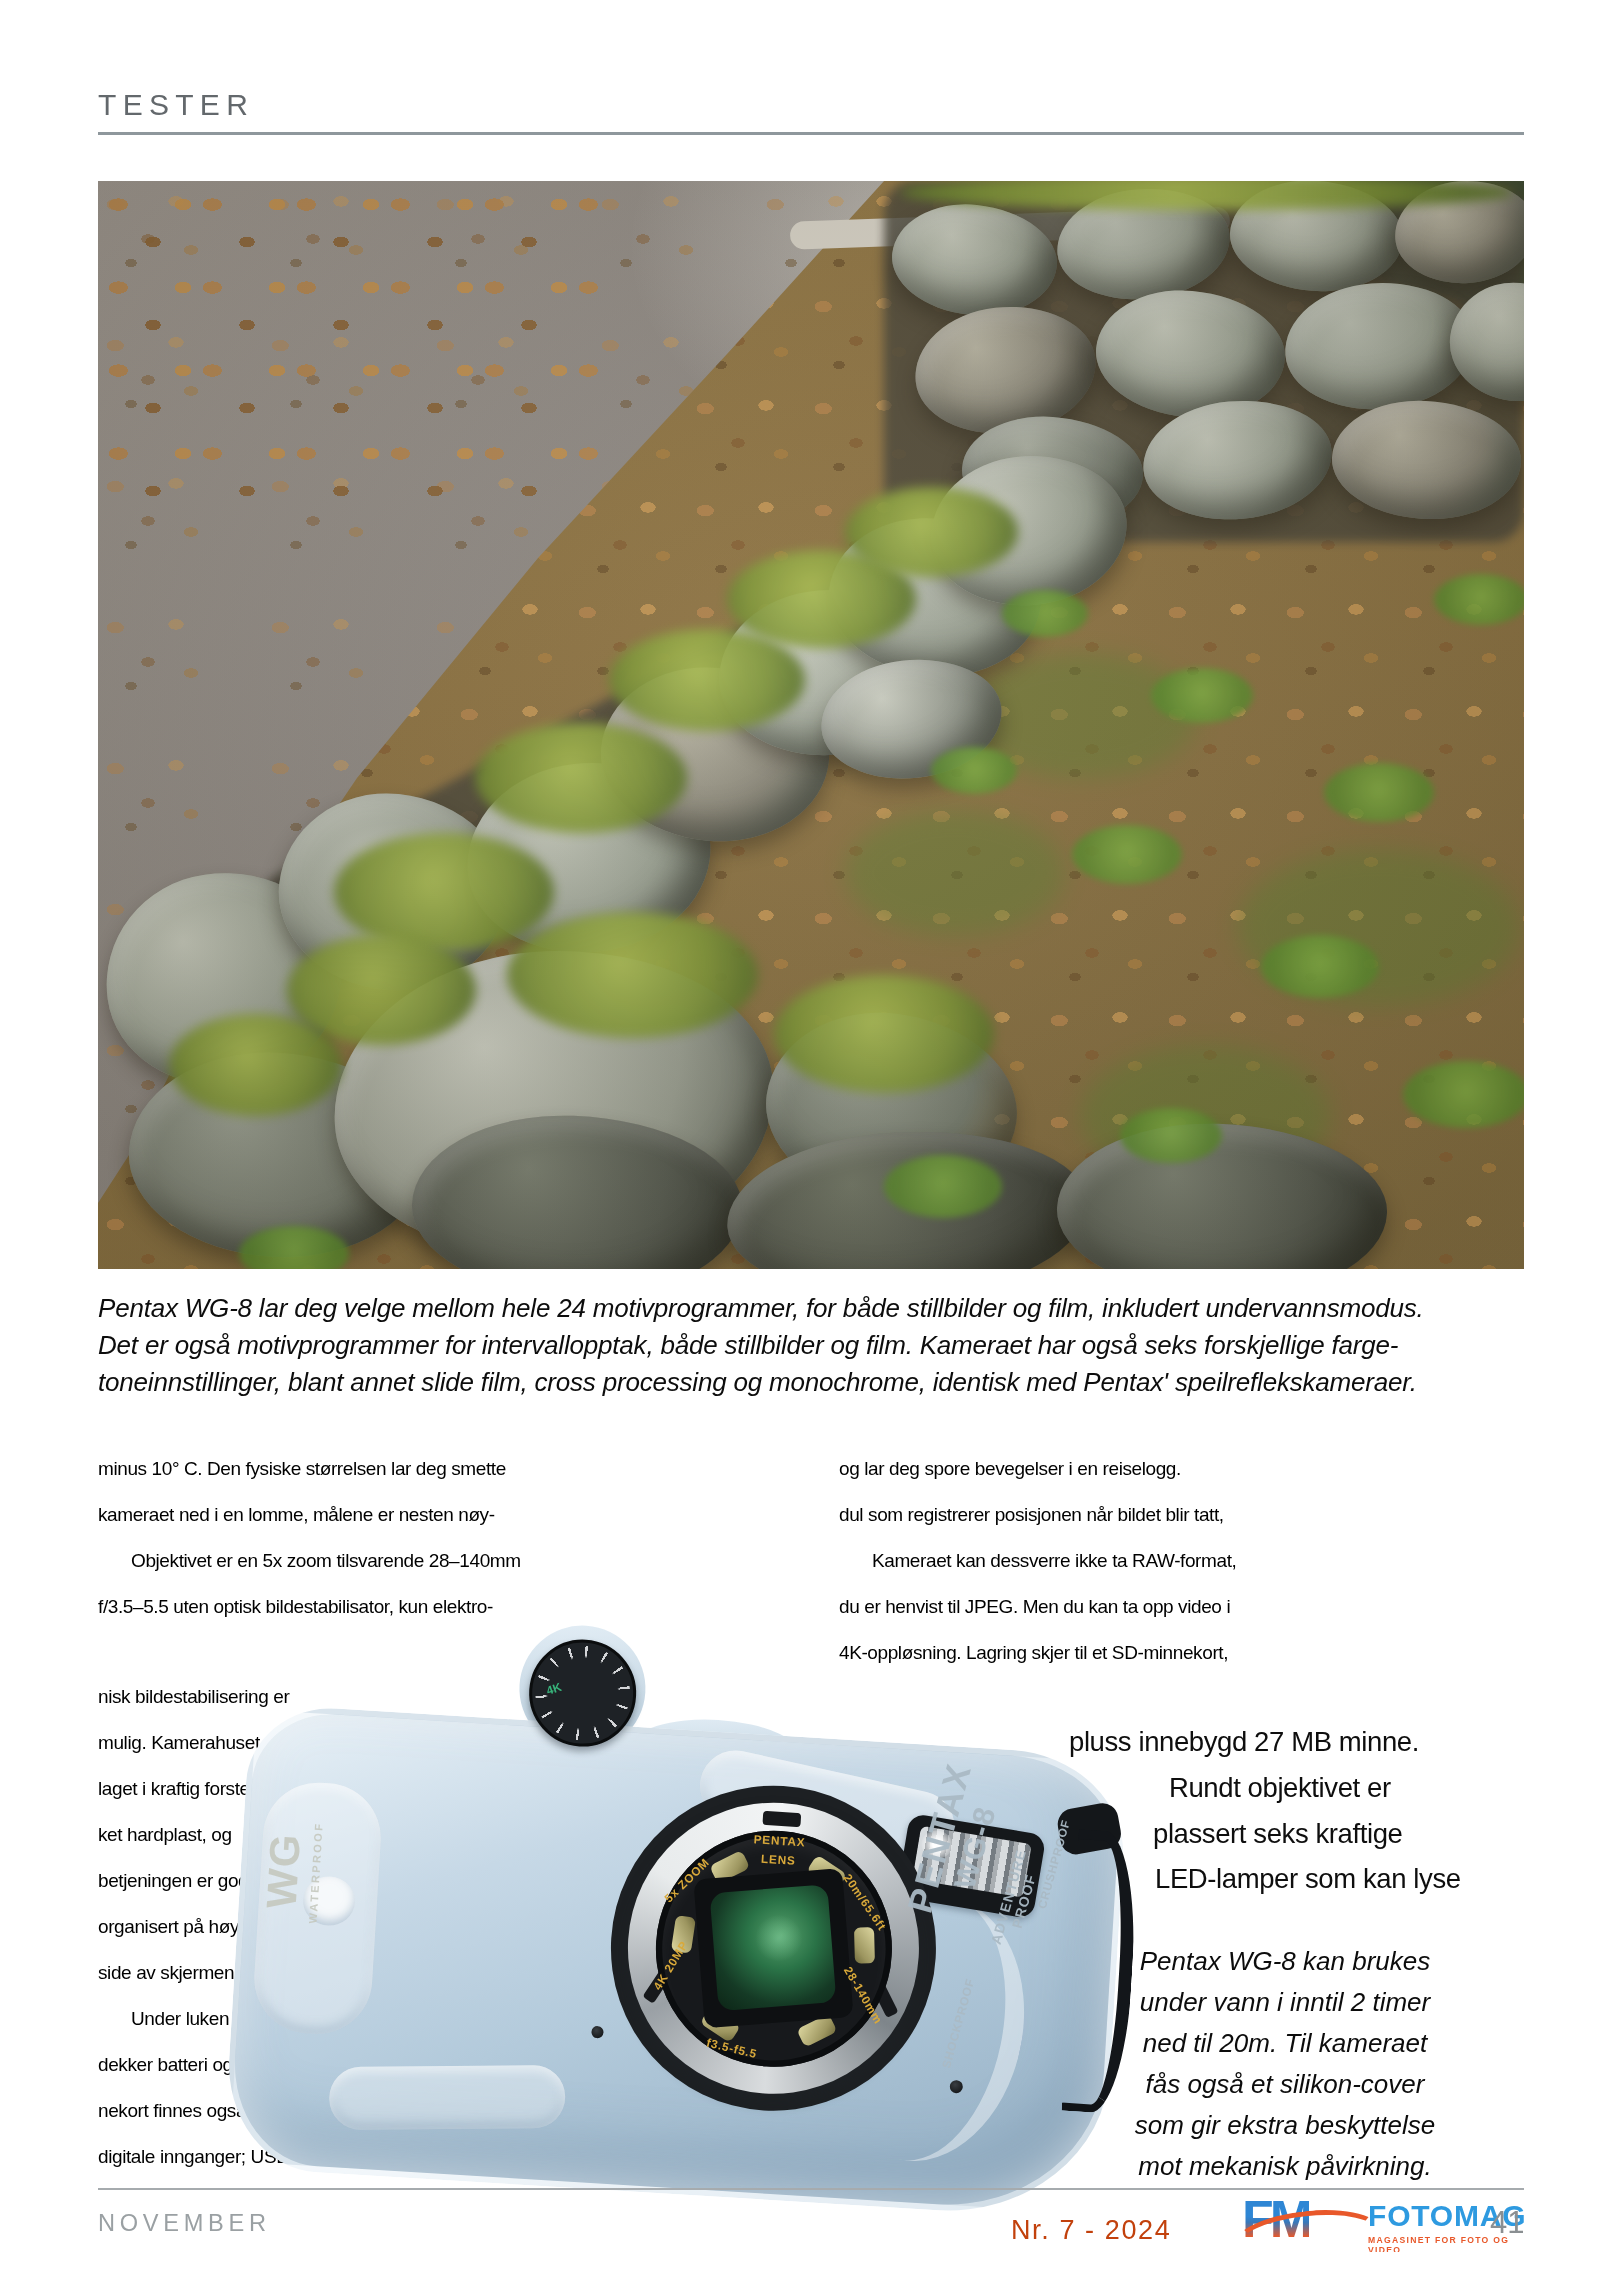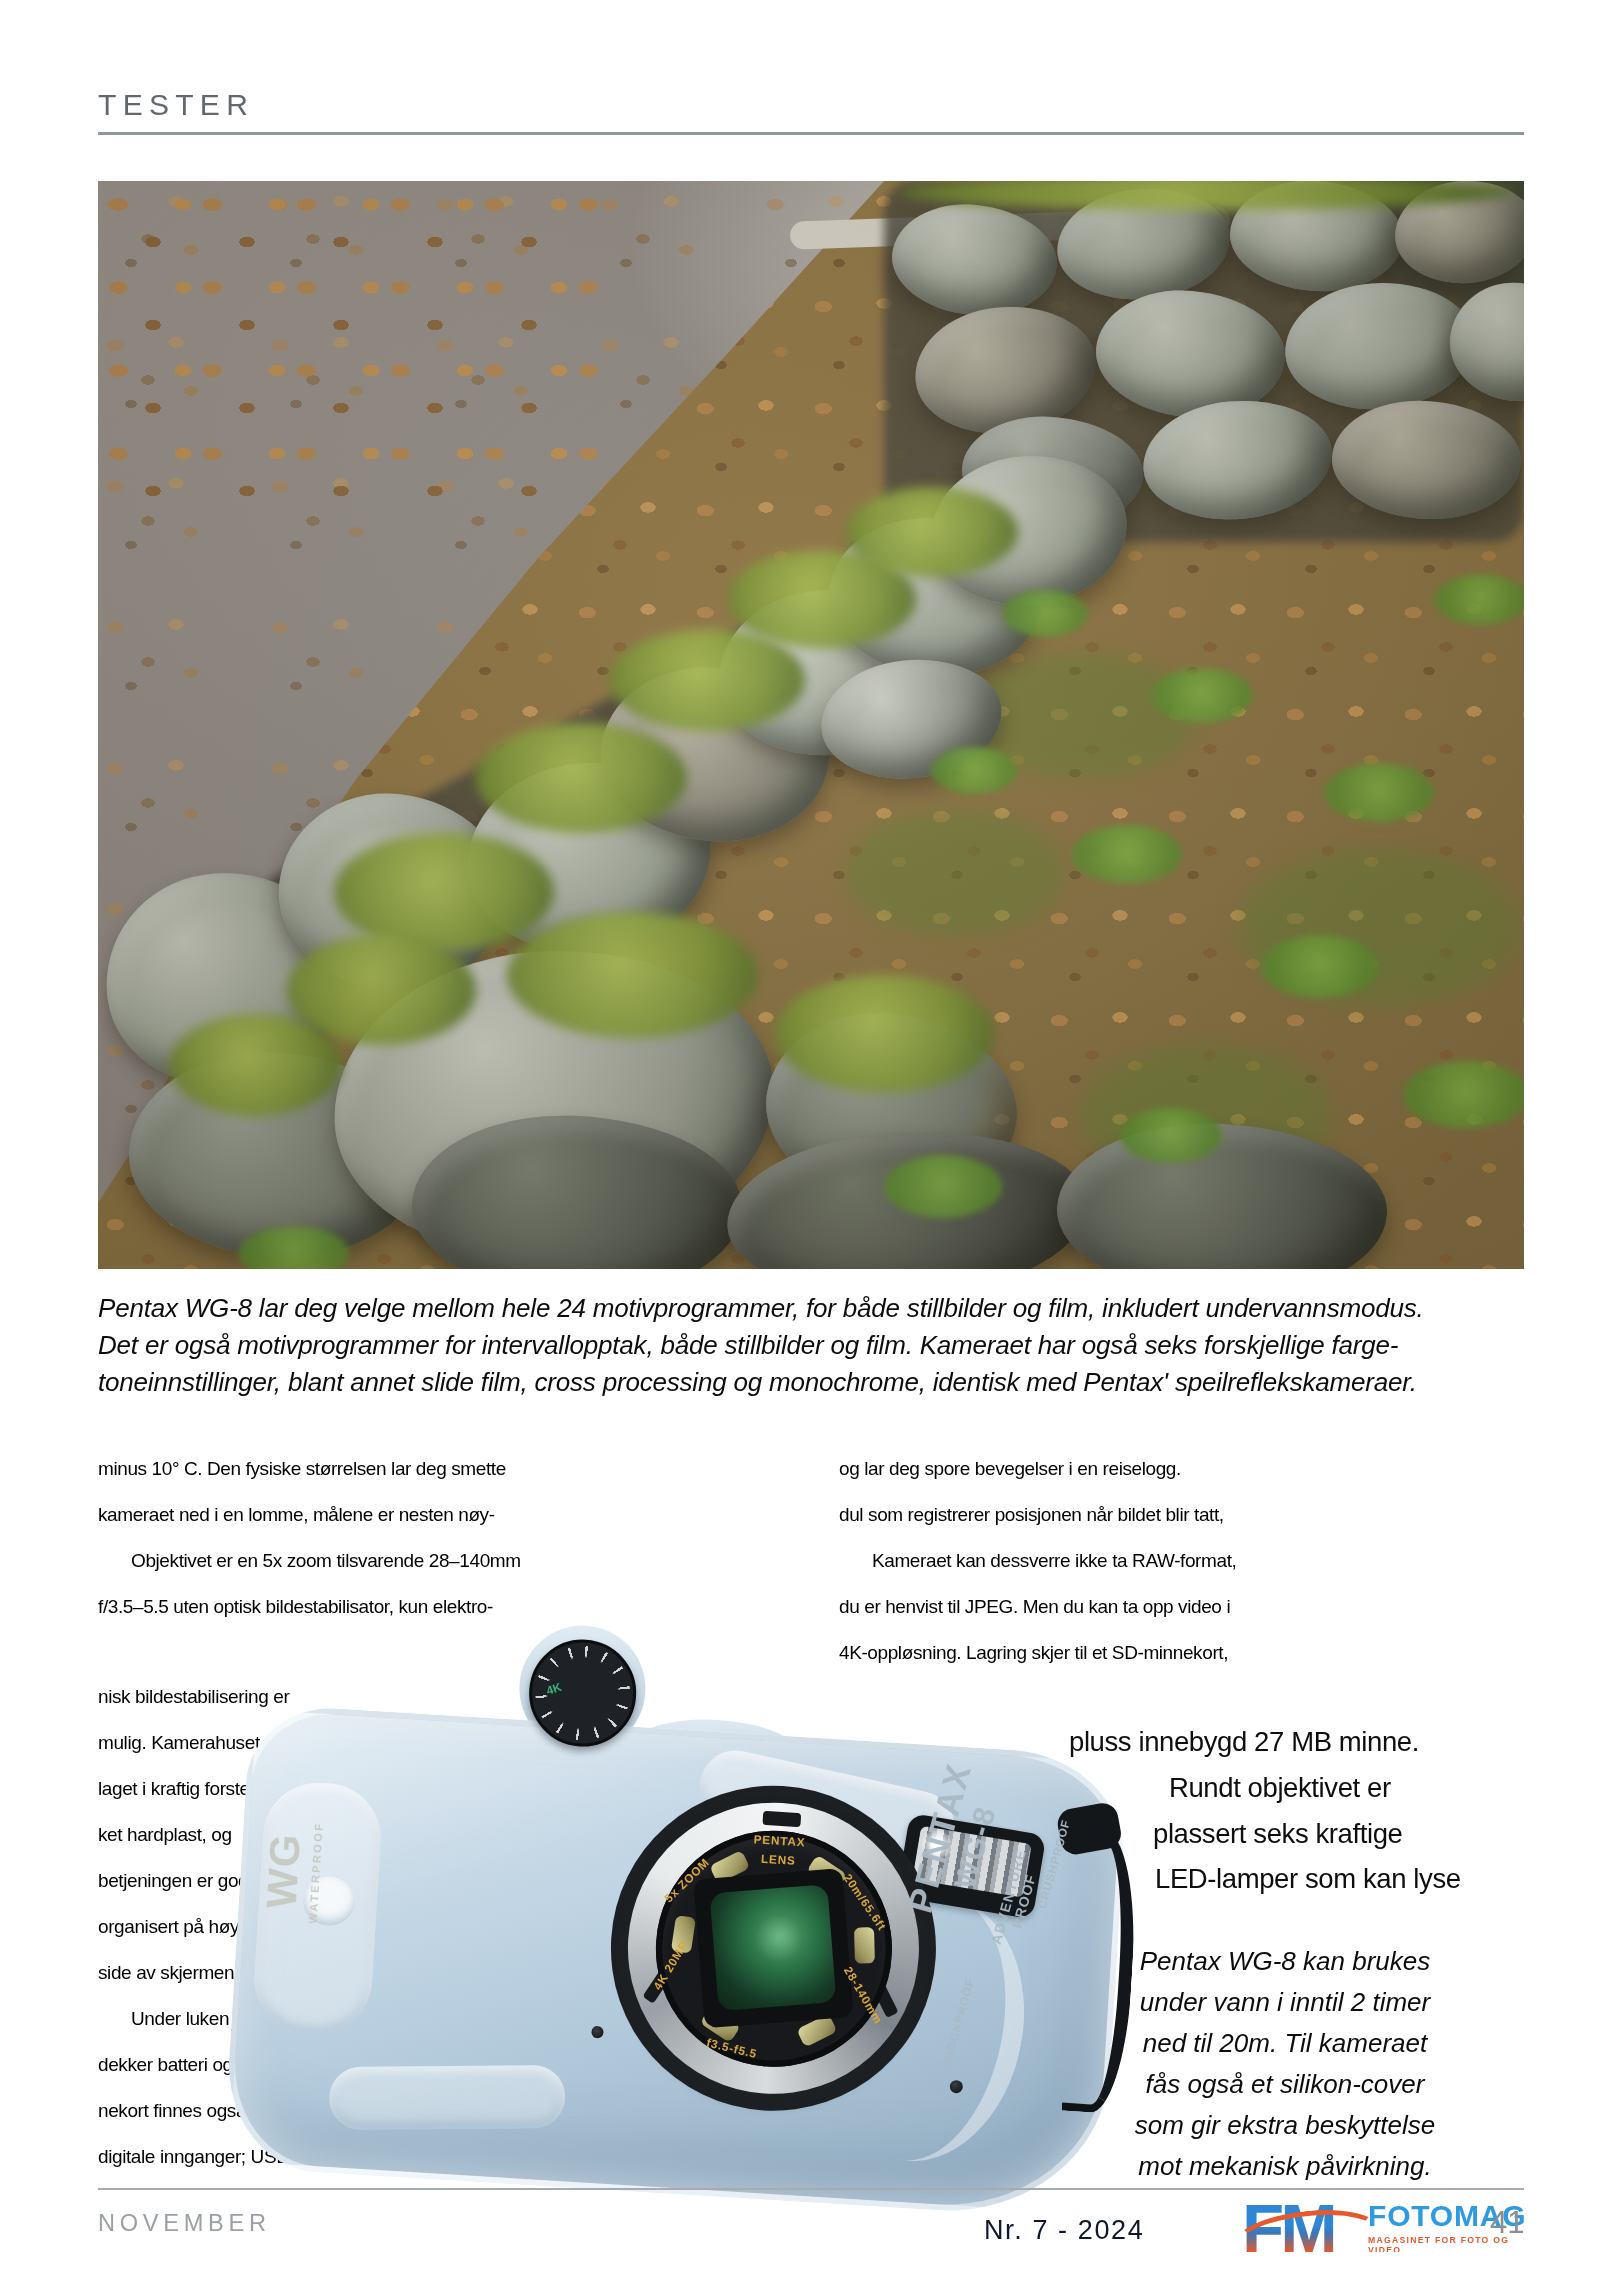"Nr. 7 - 2024" .foot-issue { color: #0f172a -> #c2410c; left: 984px -> 1011px }
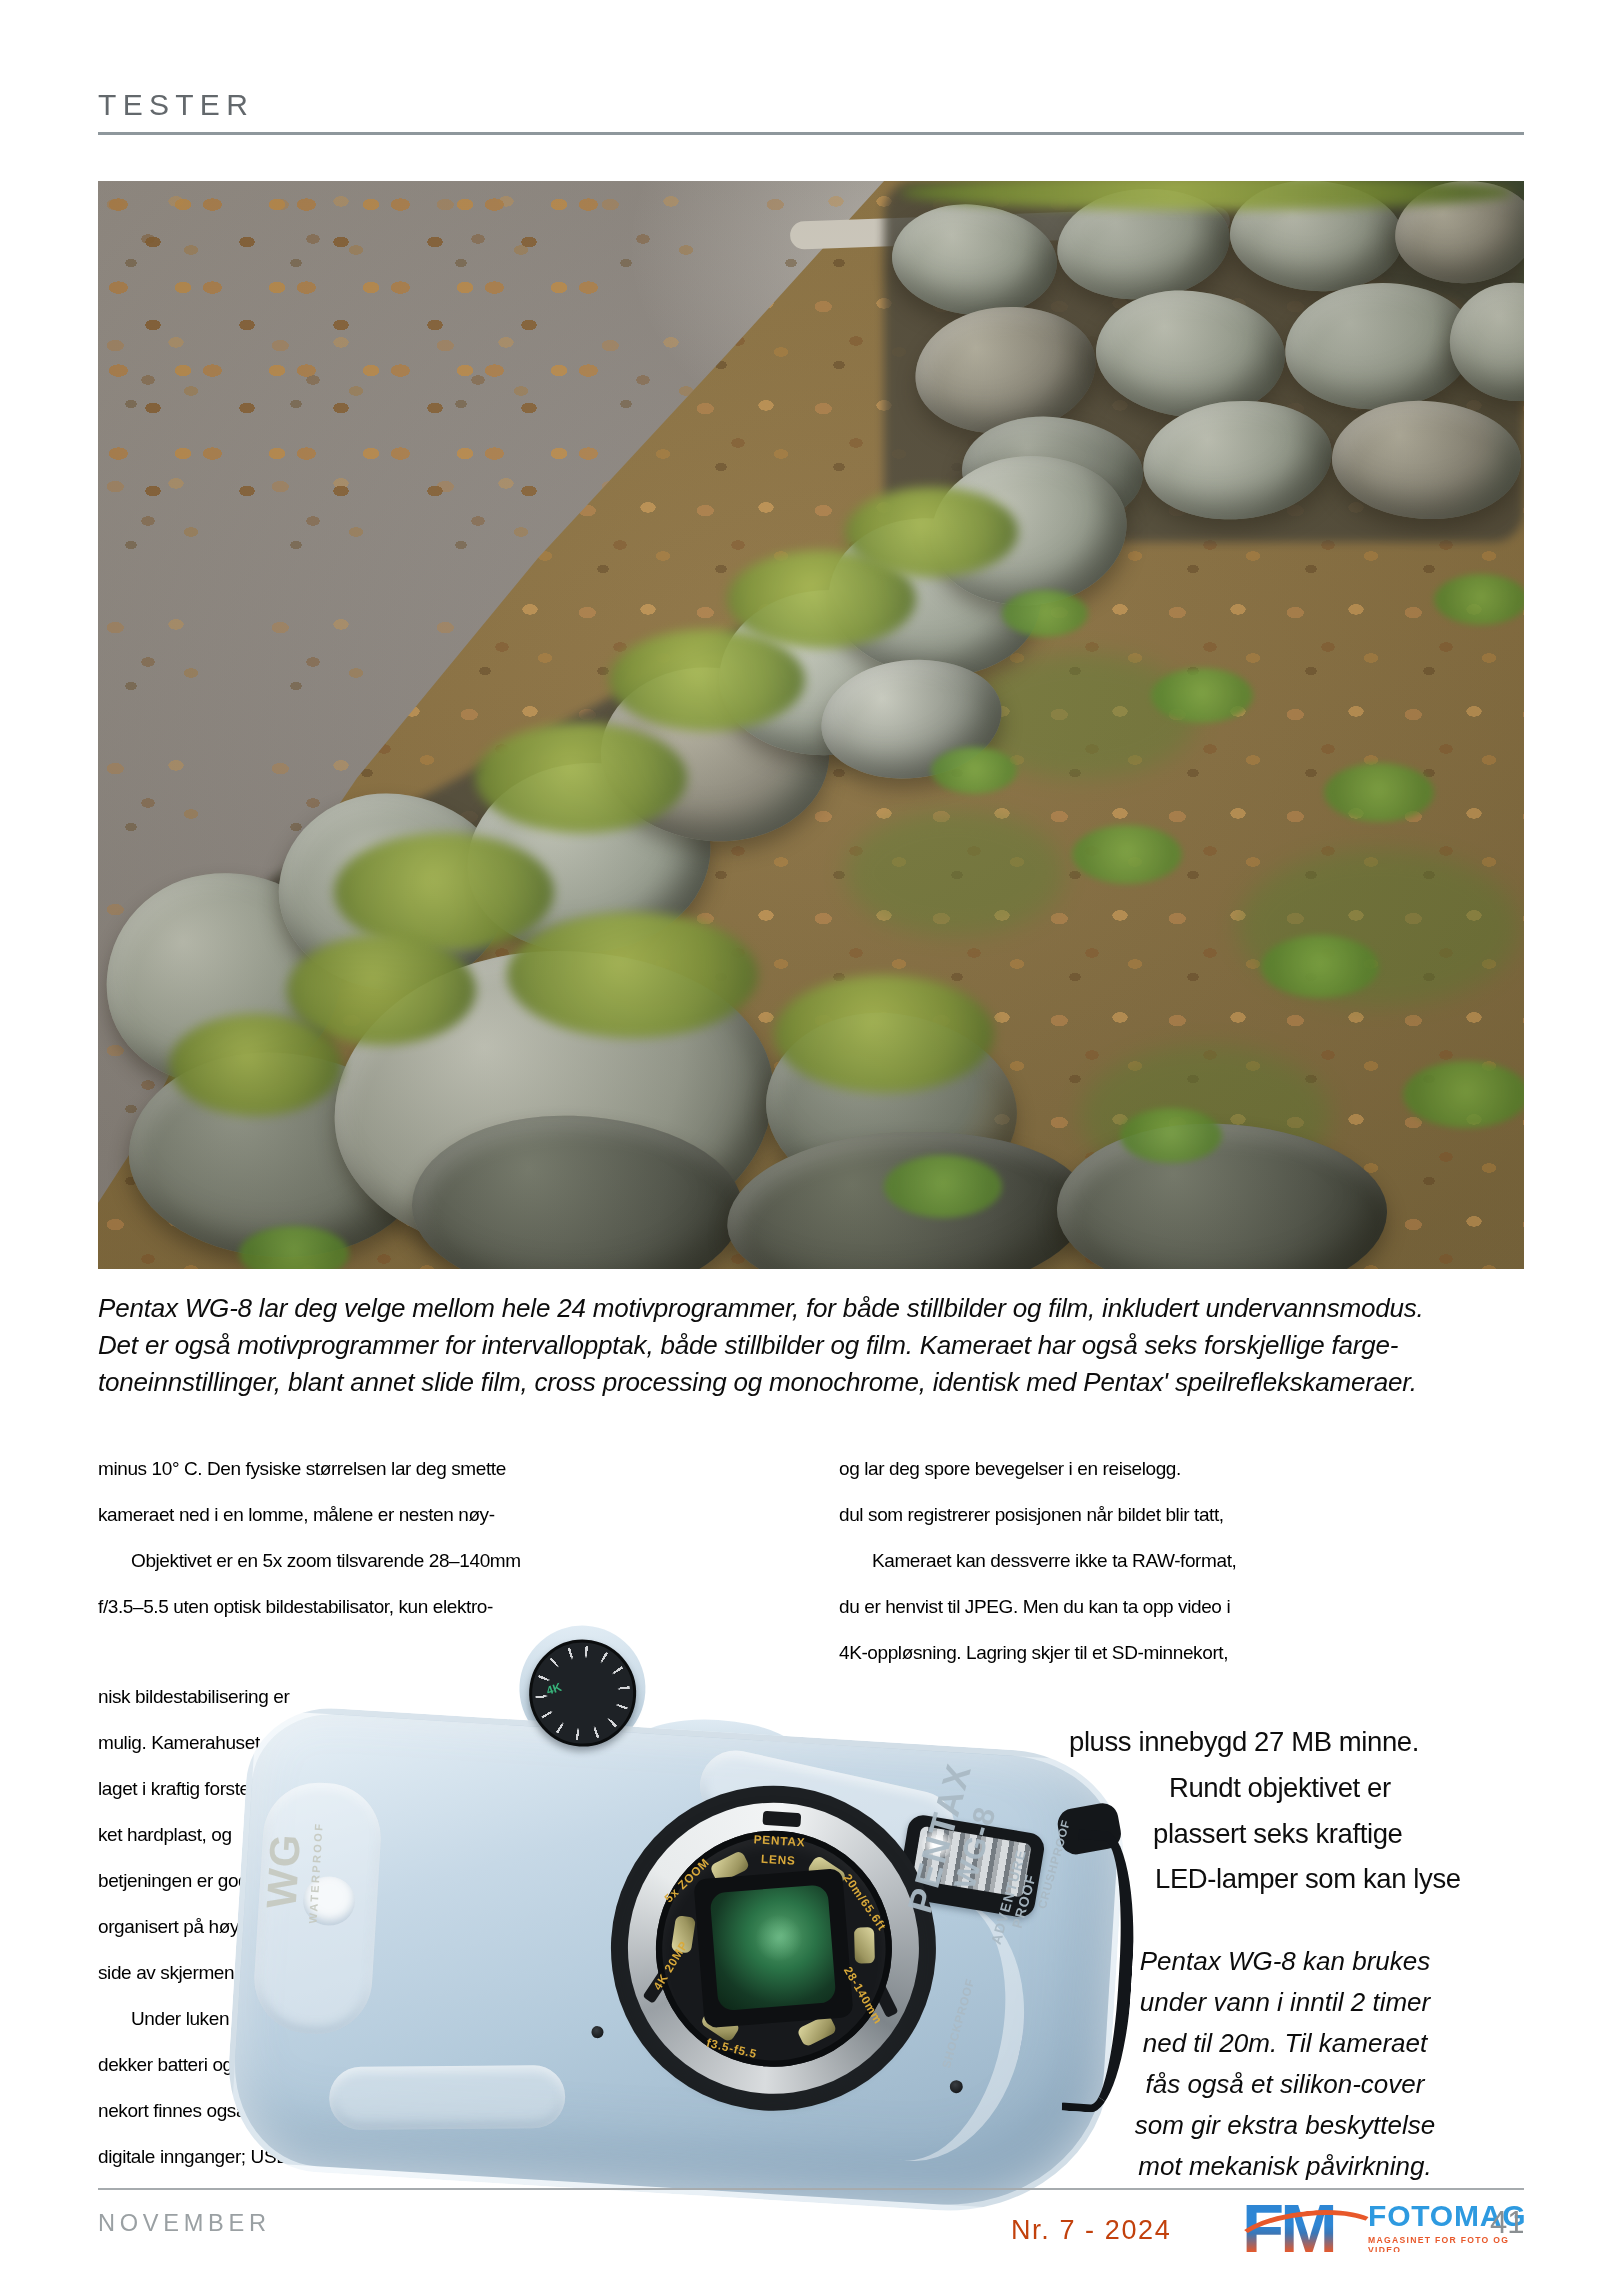"FM" .logo-fm { font-size: 69px -> 52px }
